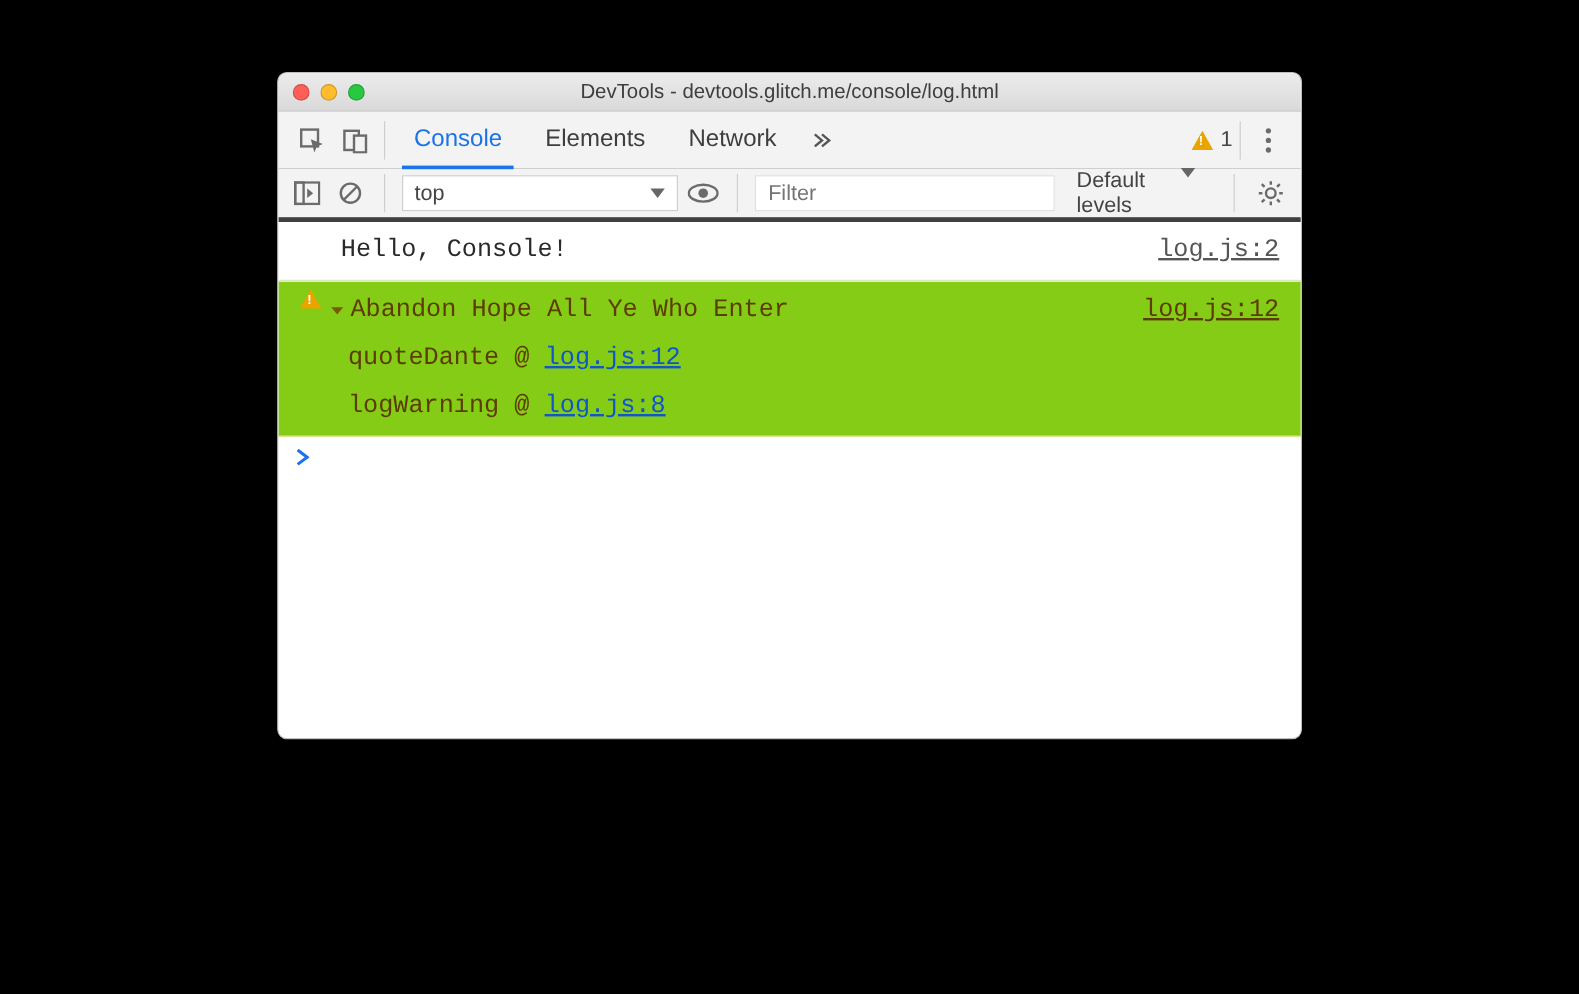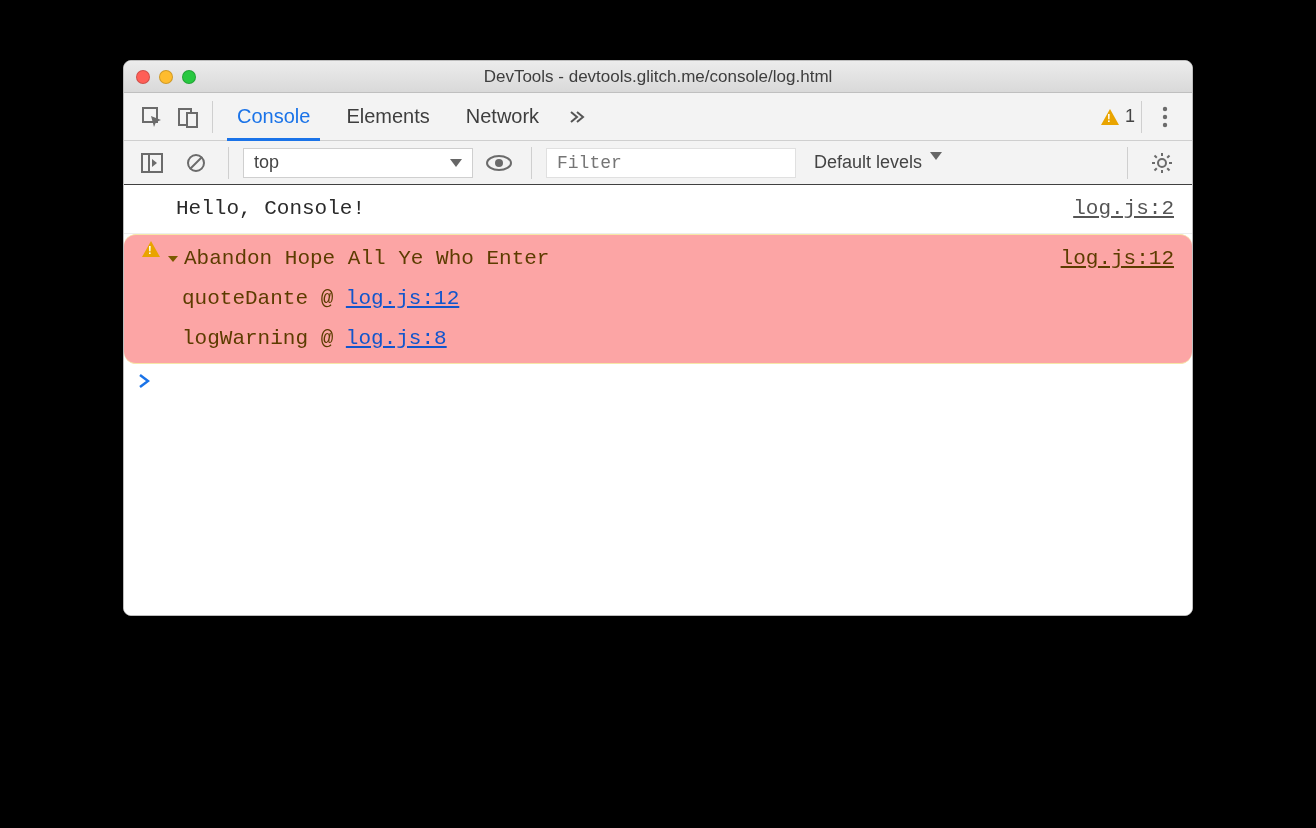"DevTools -" .window { width: 1070px -> 854px }
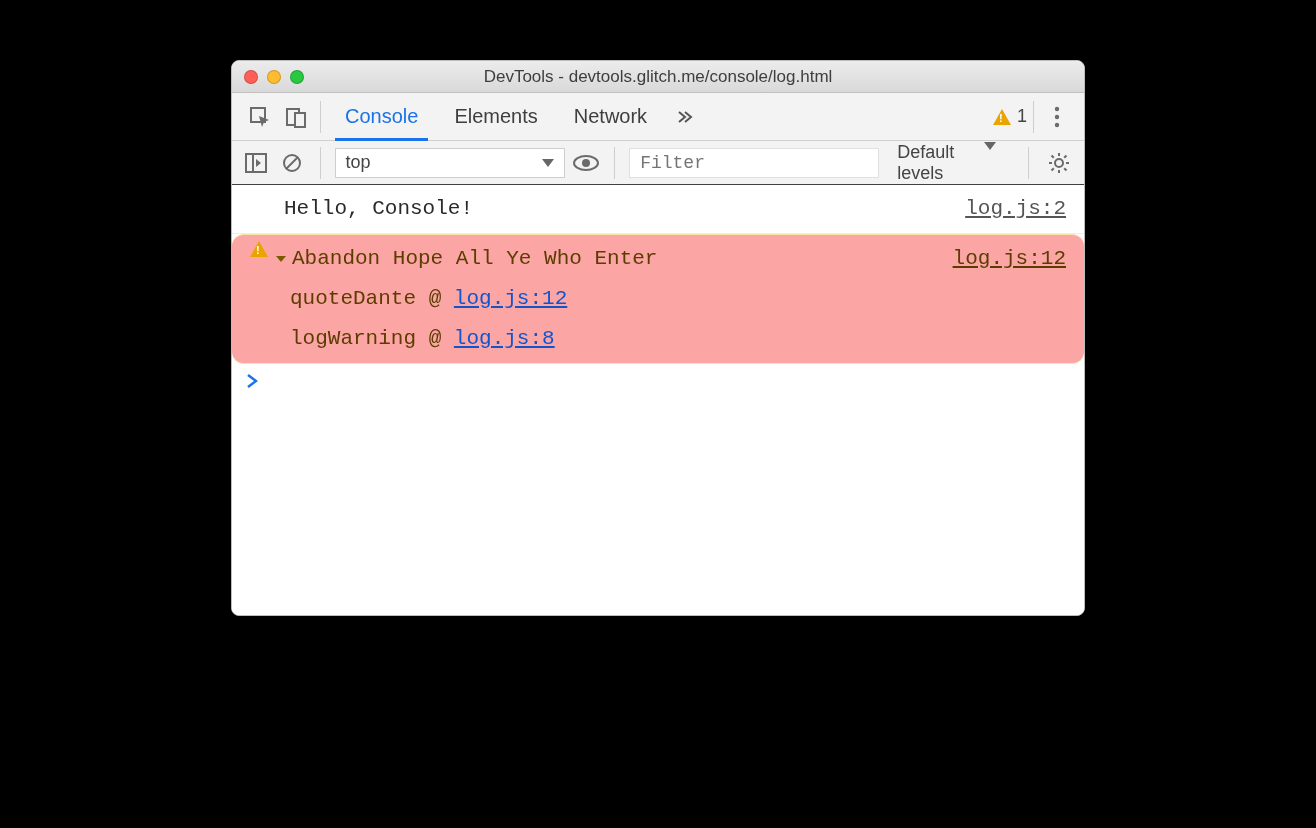"top" .console-toolbar { border-bottom: 1px solid #404040 -> 4px solid #404040 }
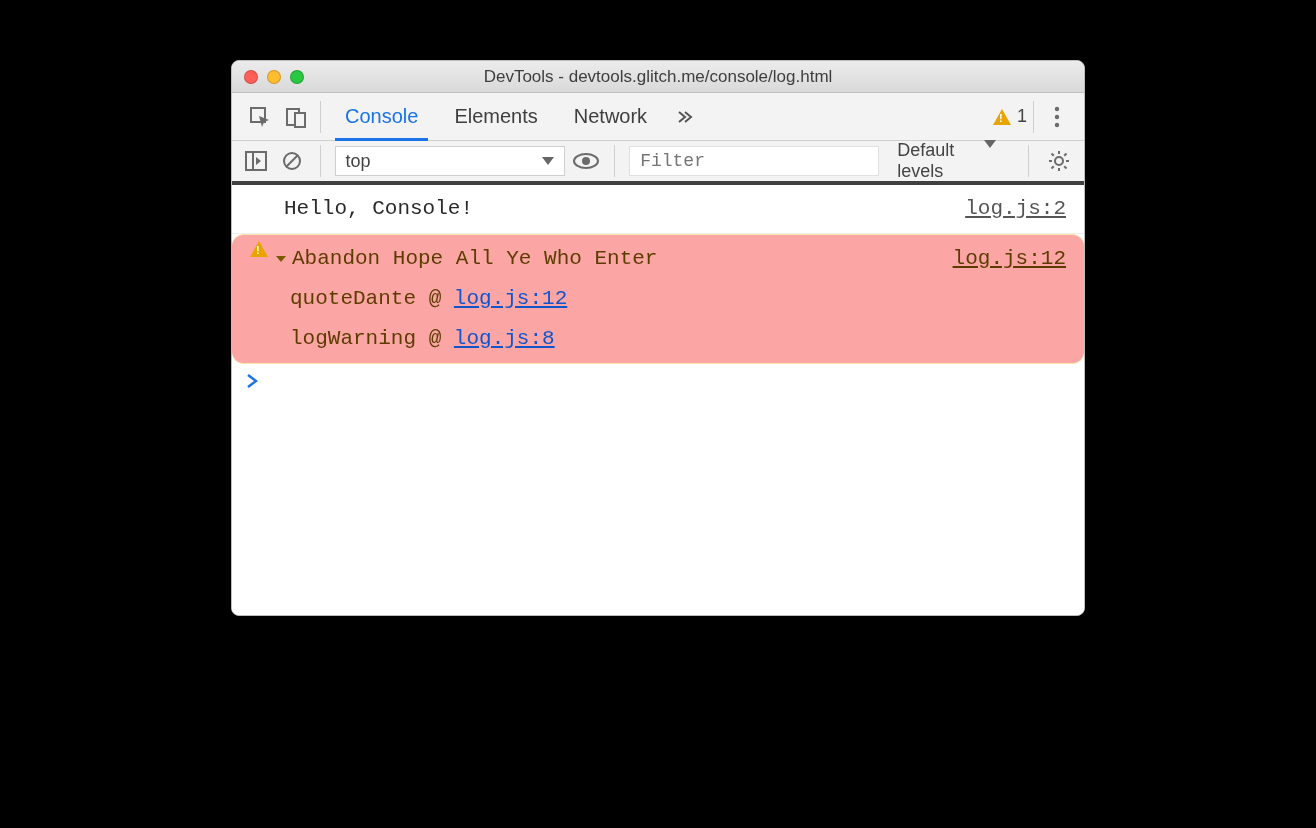"Filter" .filter-input { font-family: Liberation Mono, monospace -> none }
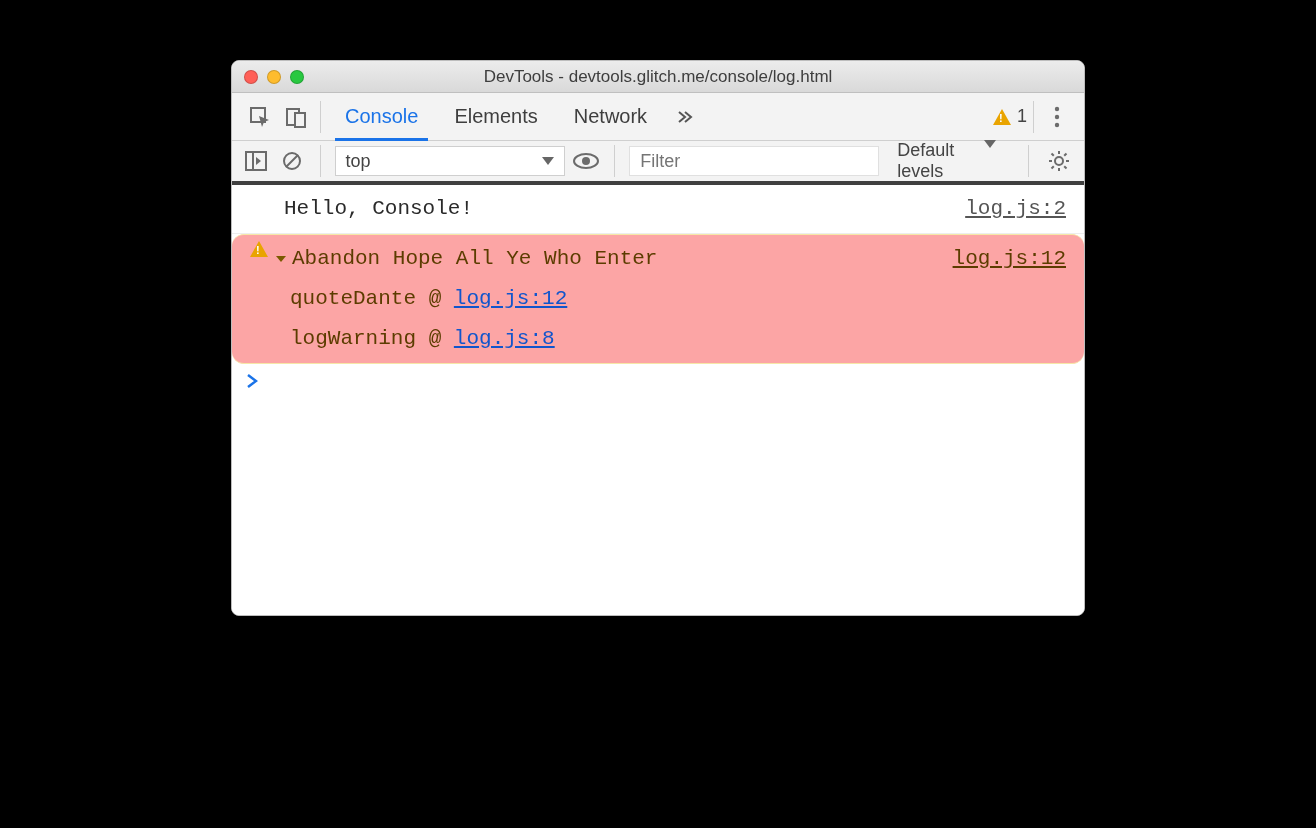"Abandon Hope All Ye Who" .row.warn { background: #fca5a5 -> #84cc16; border-radius: 12px -> none }
